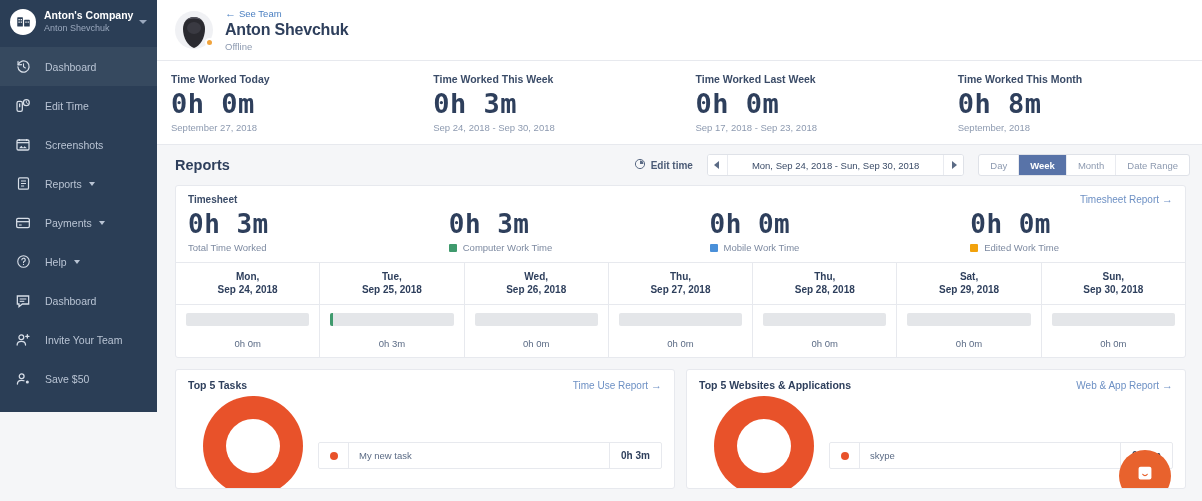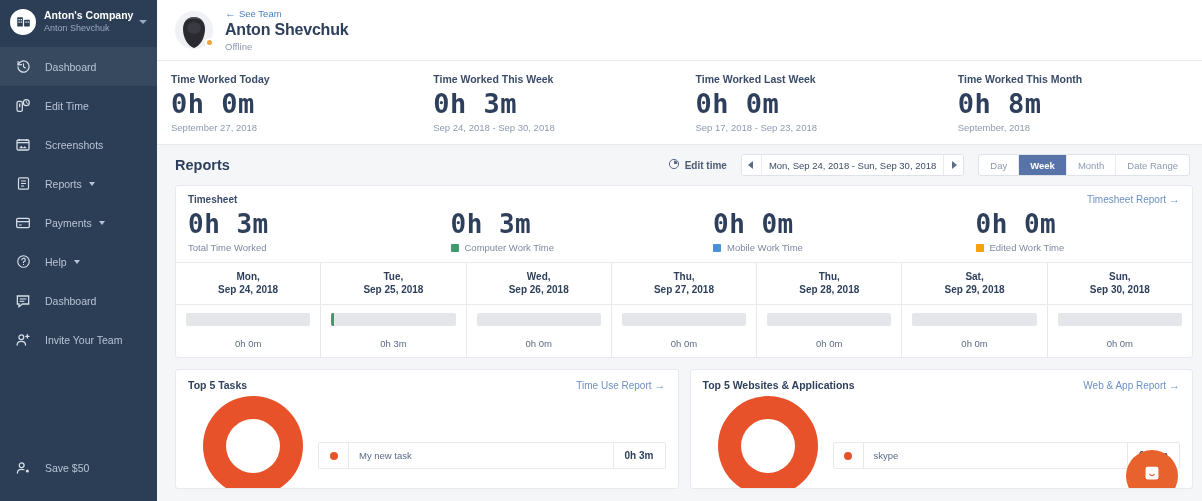"Anton's Company" .sidebar { height: 501px -> 412px }
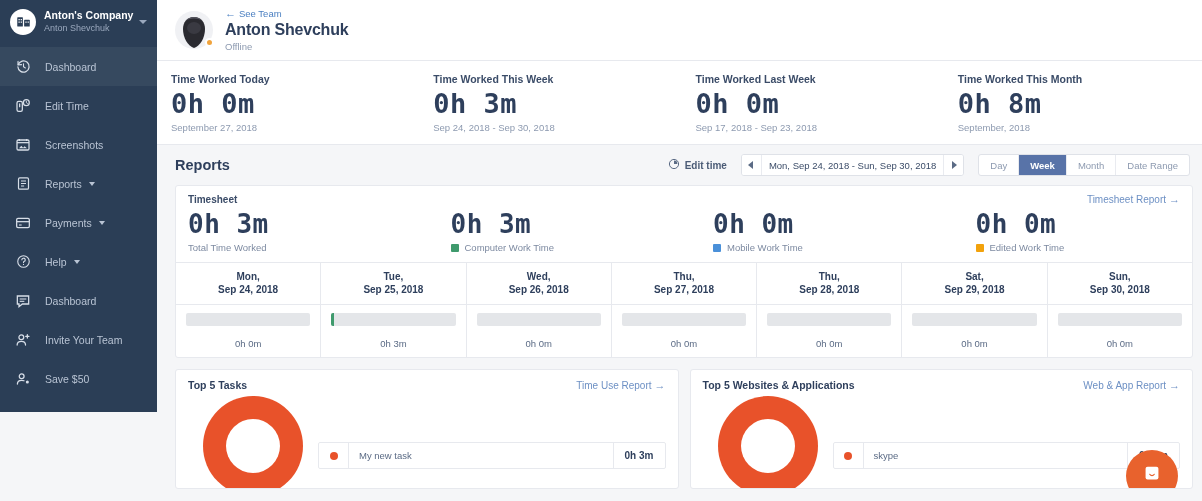"Mon, Sep 24, 2018 -" .date-nav { gap: none -> 17px }
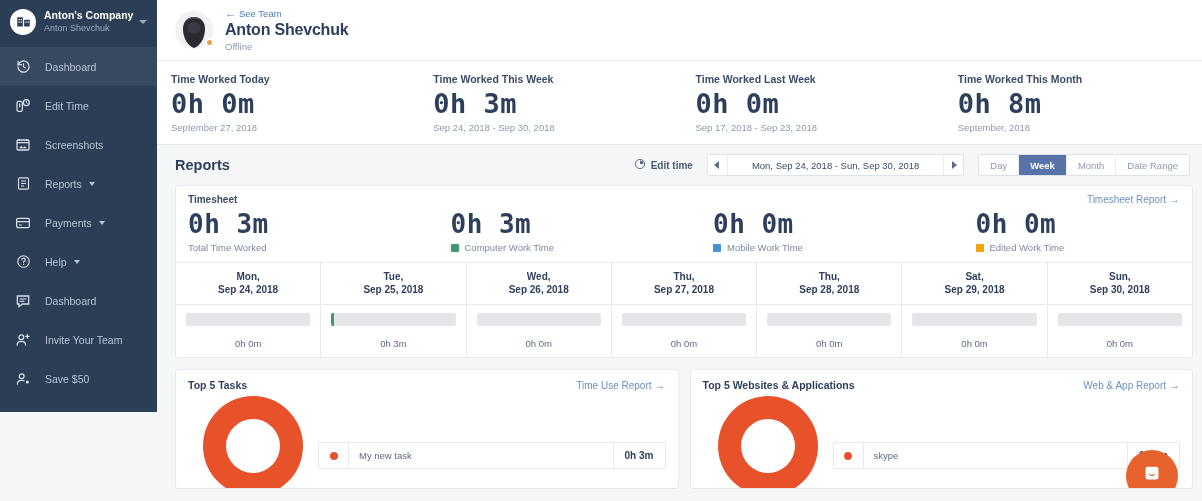"Timesheet" .cards { padding: 0 9px 0 18px -> 0 16px 0 18px }
